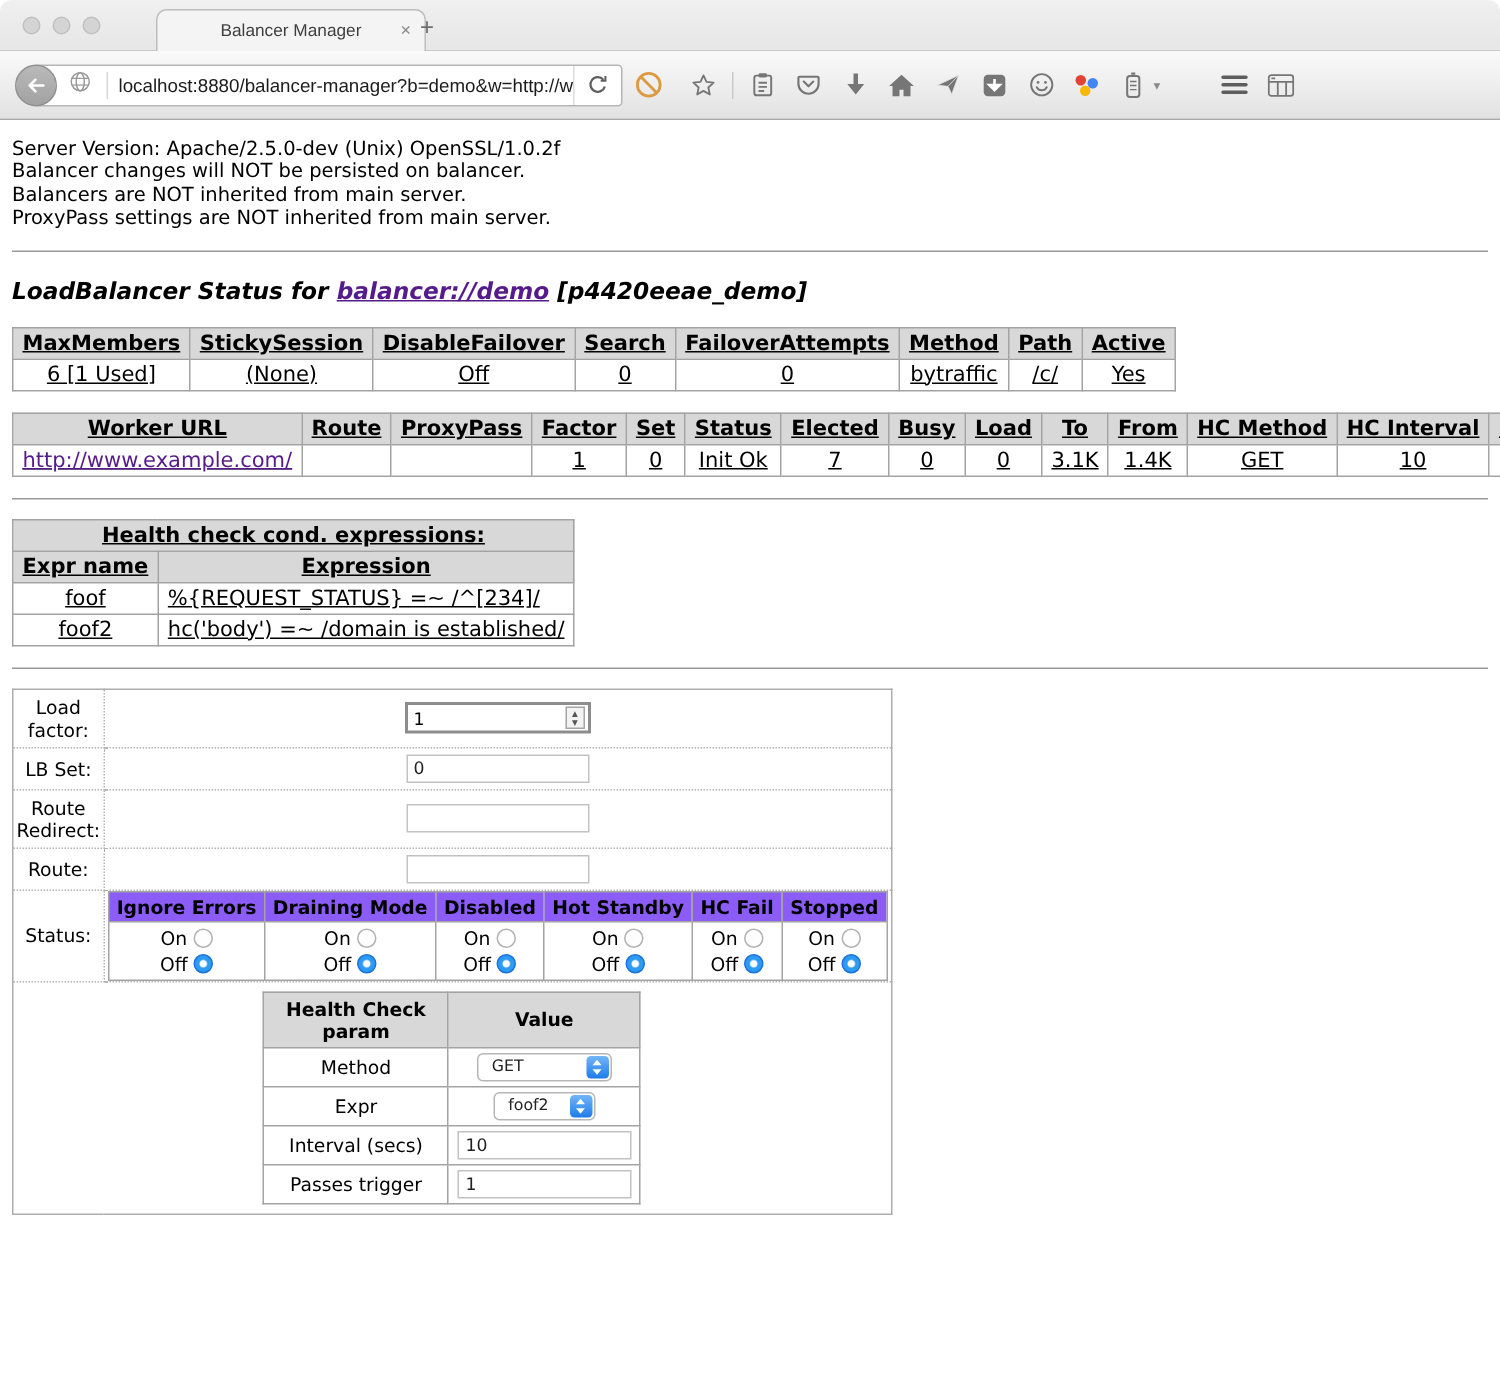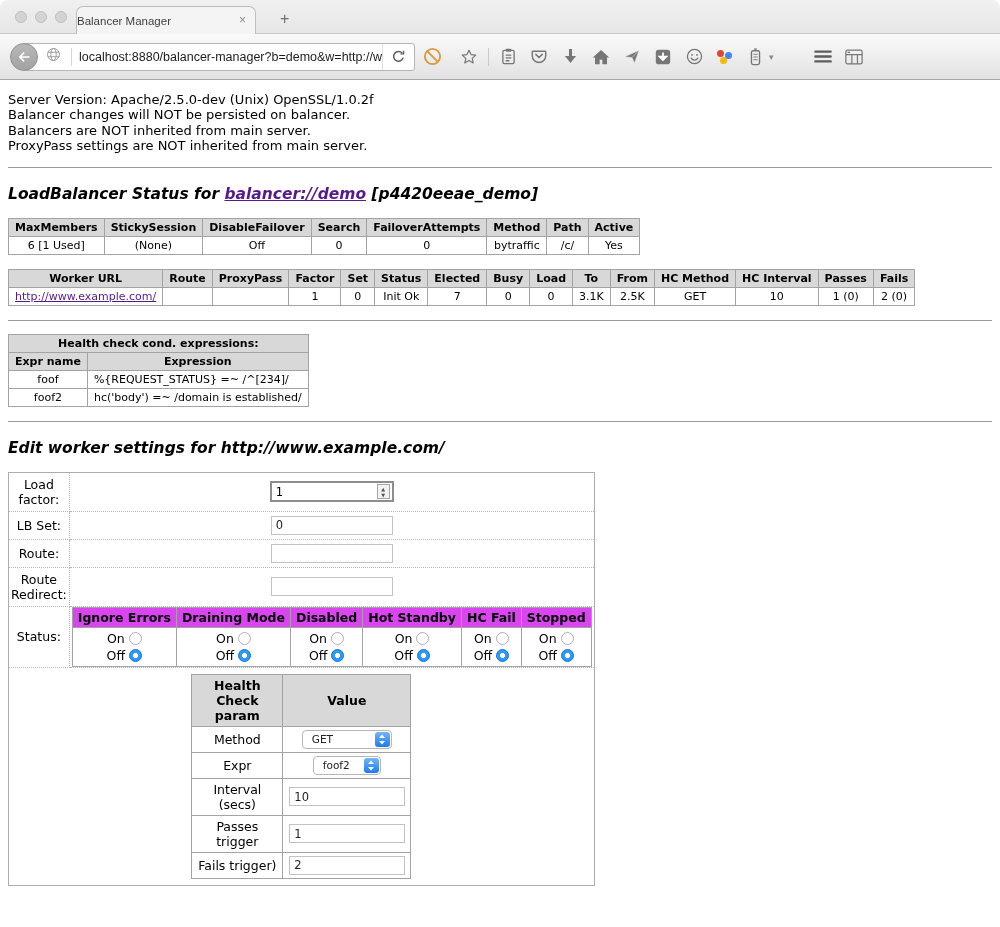"Balancer Manager" .tab { justify-content: none -> center; left: 76px -> 104px }
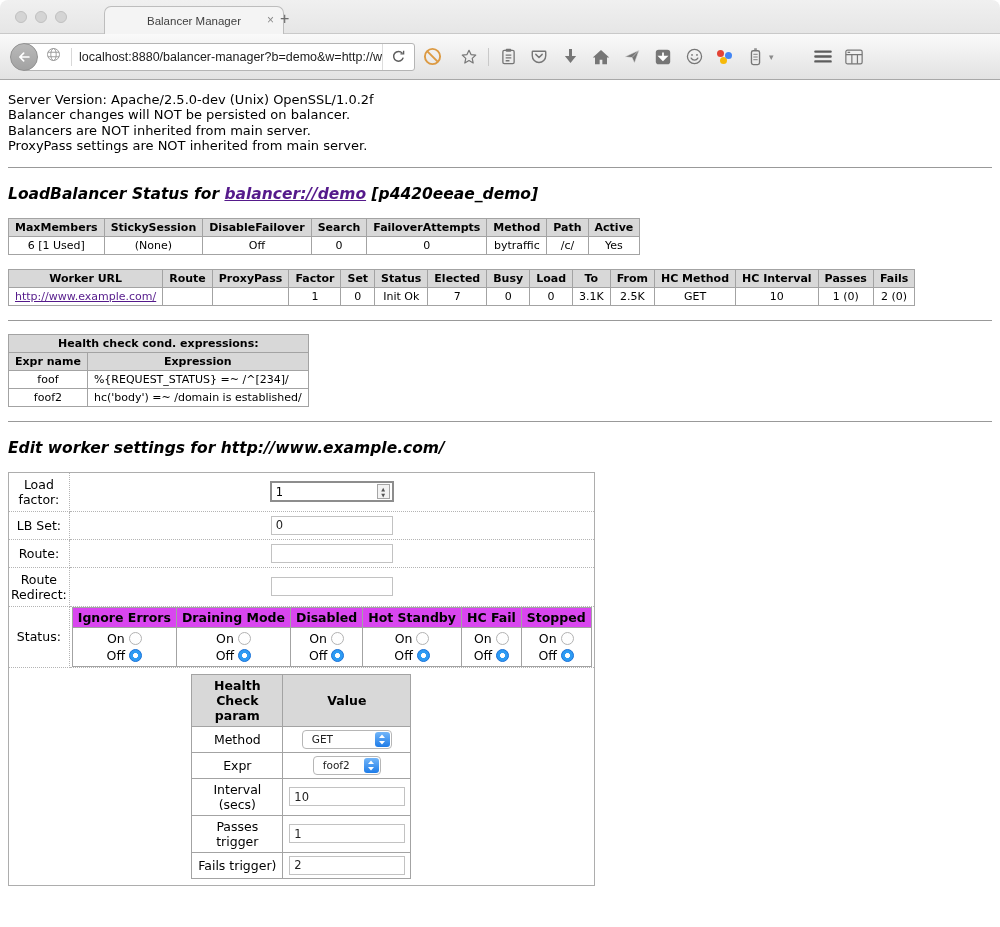"MaxMembers" table.datatable { font-size: 11px -> 14px; text-decoration: none -> underline }
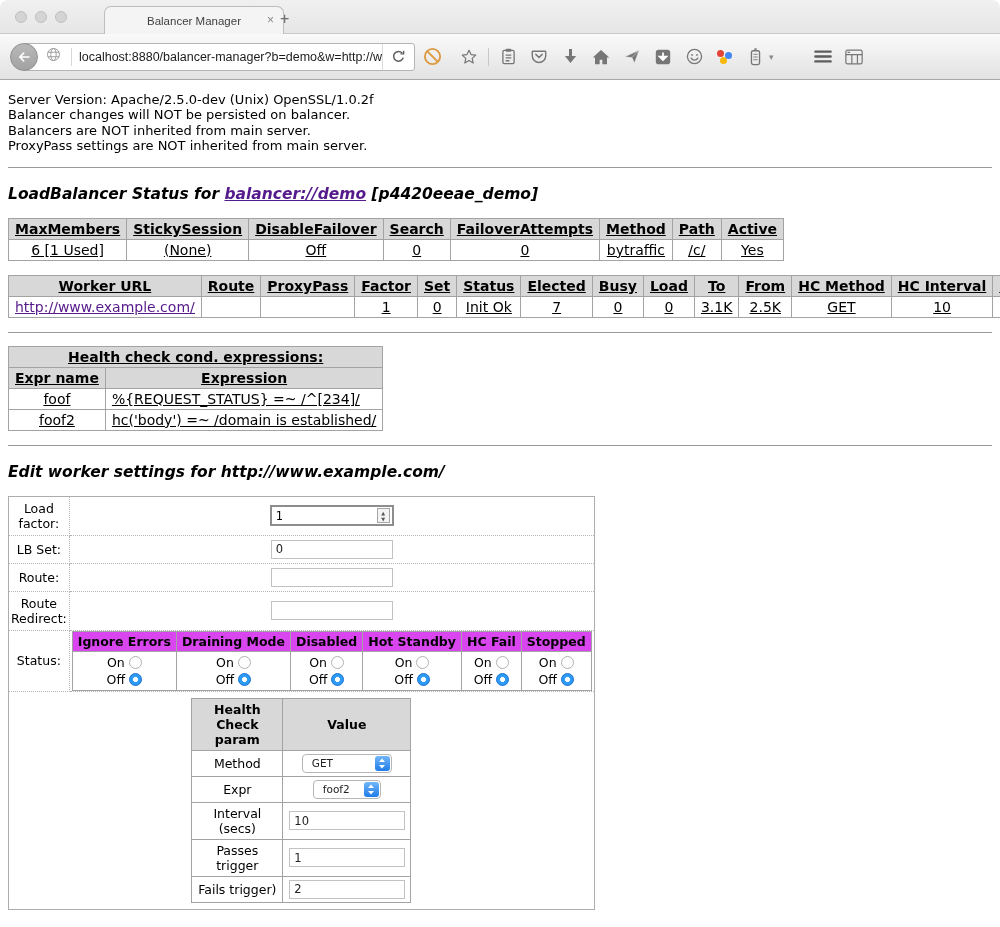"2.5K" td { text: 2.5K -> 1.4K }
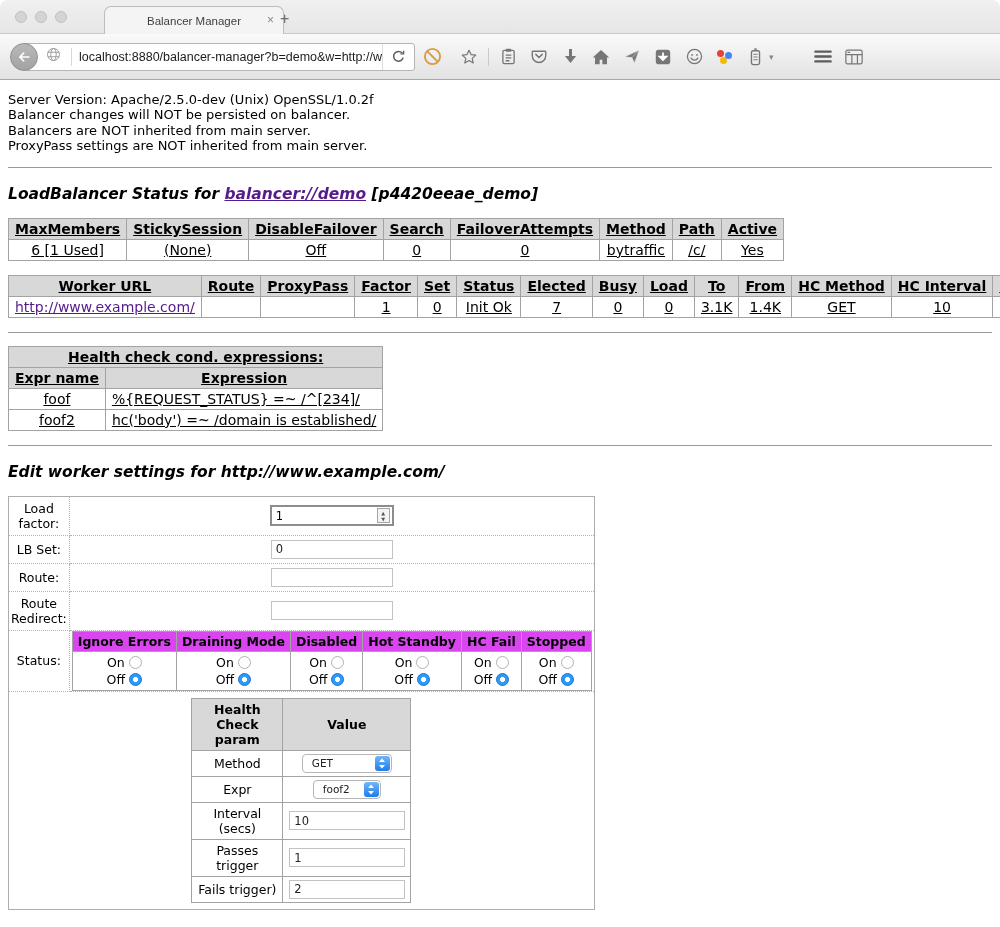"Edit worker settings for" h3.sec { html: <h3>Edit worker settings for http://www.example.com/</h3> -> none }
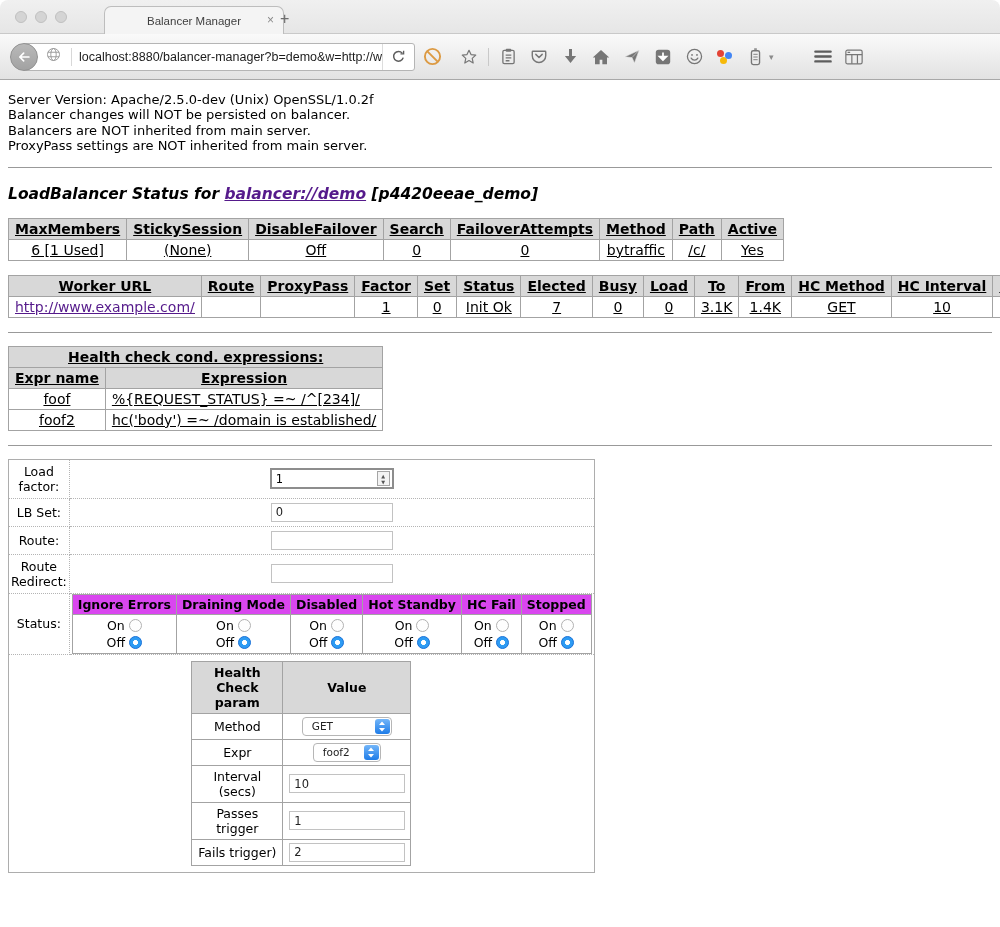"Route:" tr { order: before "Route Redirect:" -> after "Route Redirect:" }
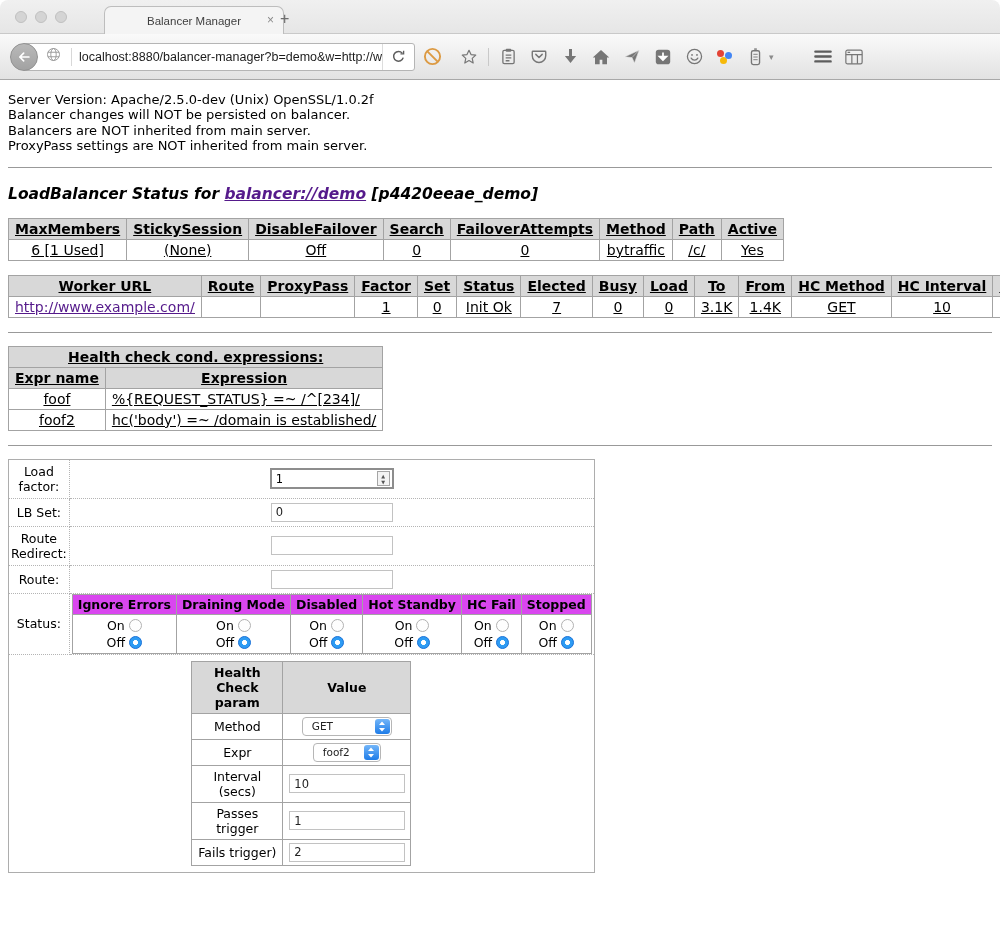"Ignore Errors" table.statustable th { background: #d946ef -> #8b5cf6 }
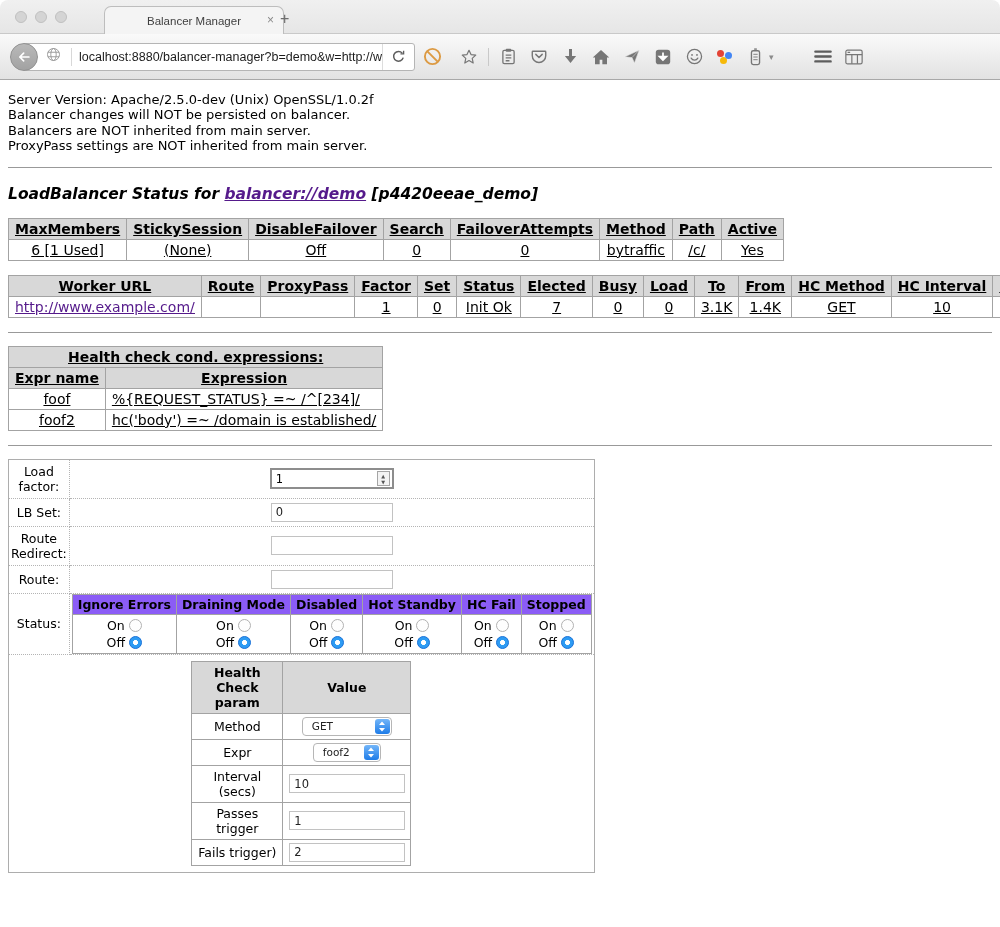"Health Check param" table.hctable { width: 220px -> 252px }
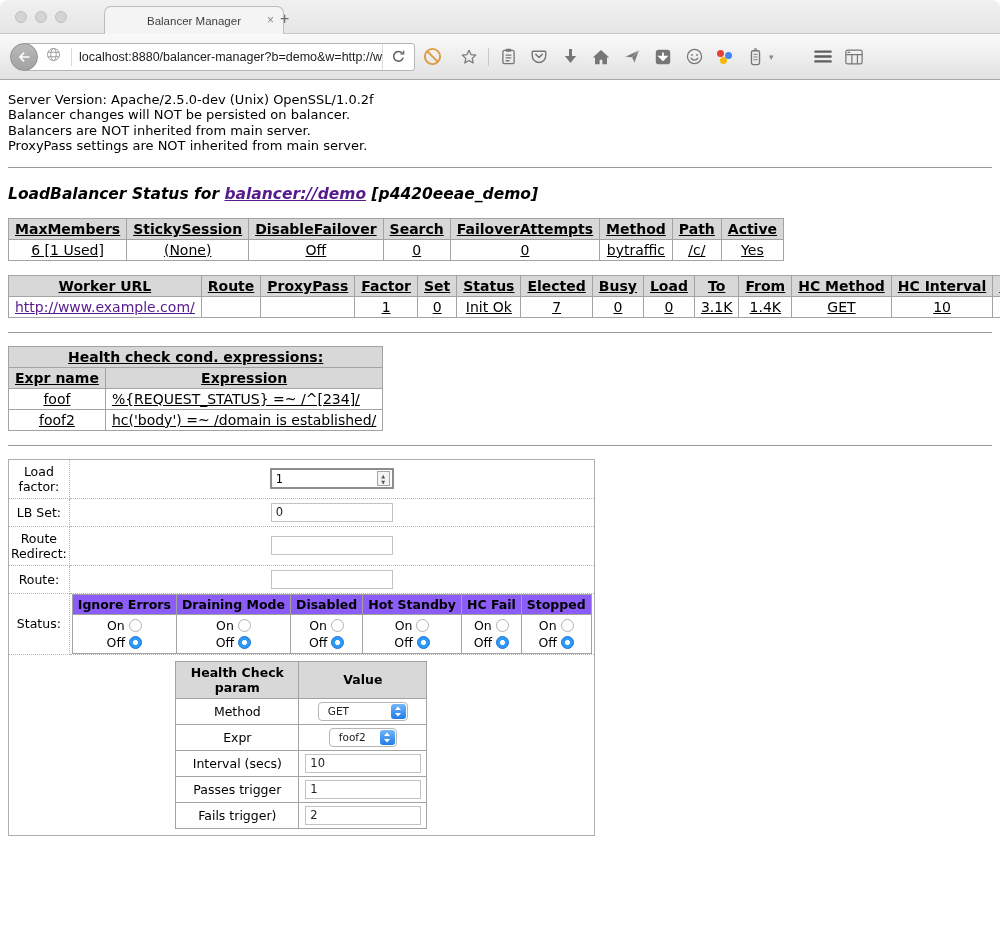"Fails trigger)" tr { html: <tr> <td>Fails trigger)</td> <td><input></td> </tr> -> none }
